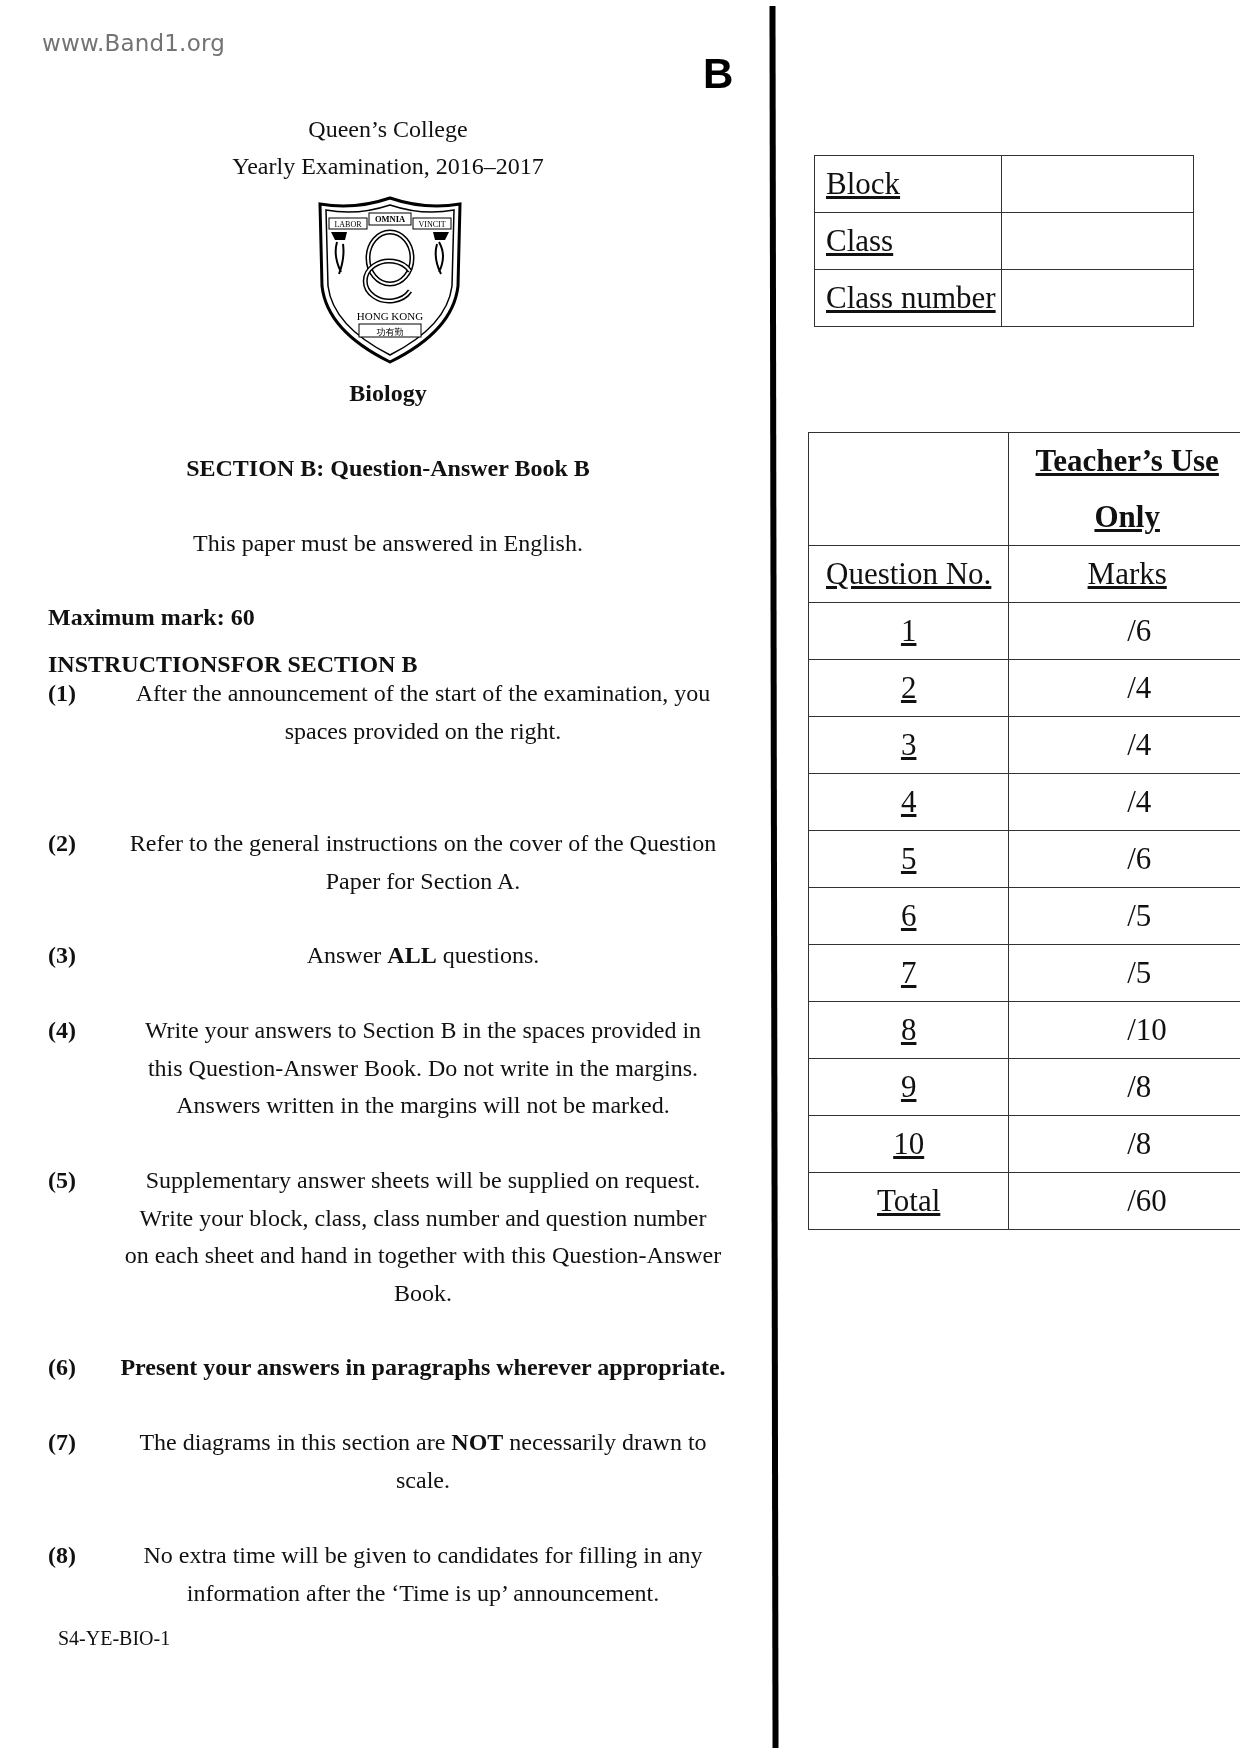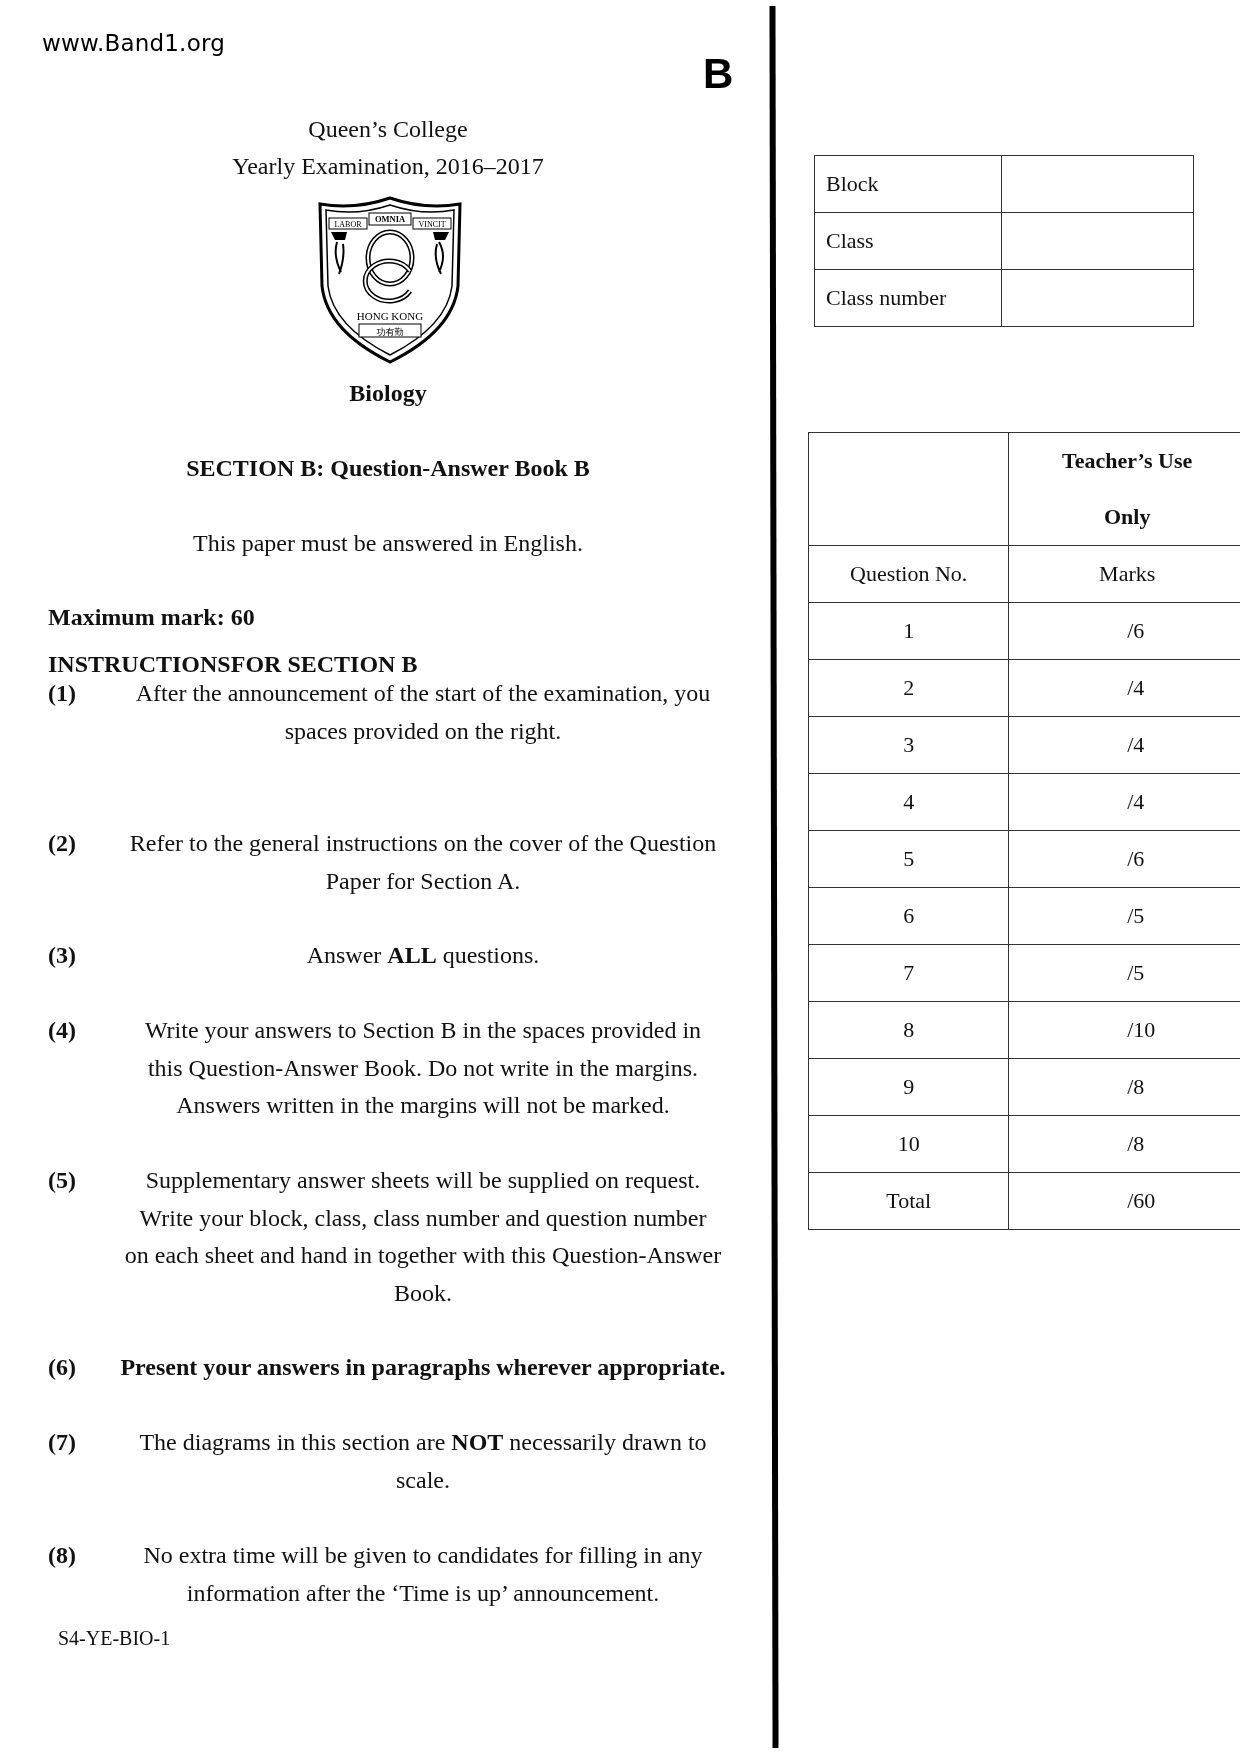"www.Band1.org" .url { color: #000000 -> #737373 }
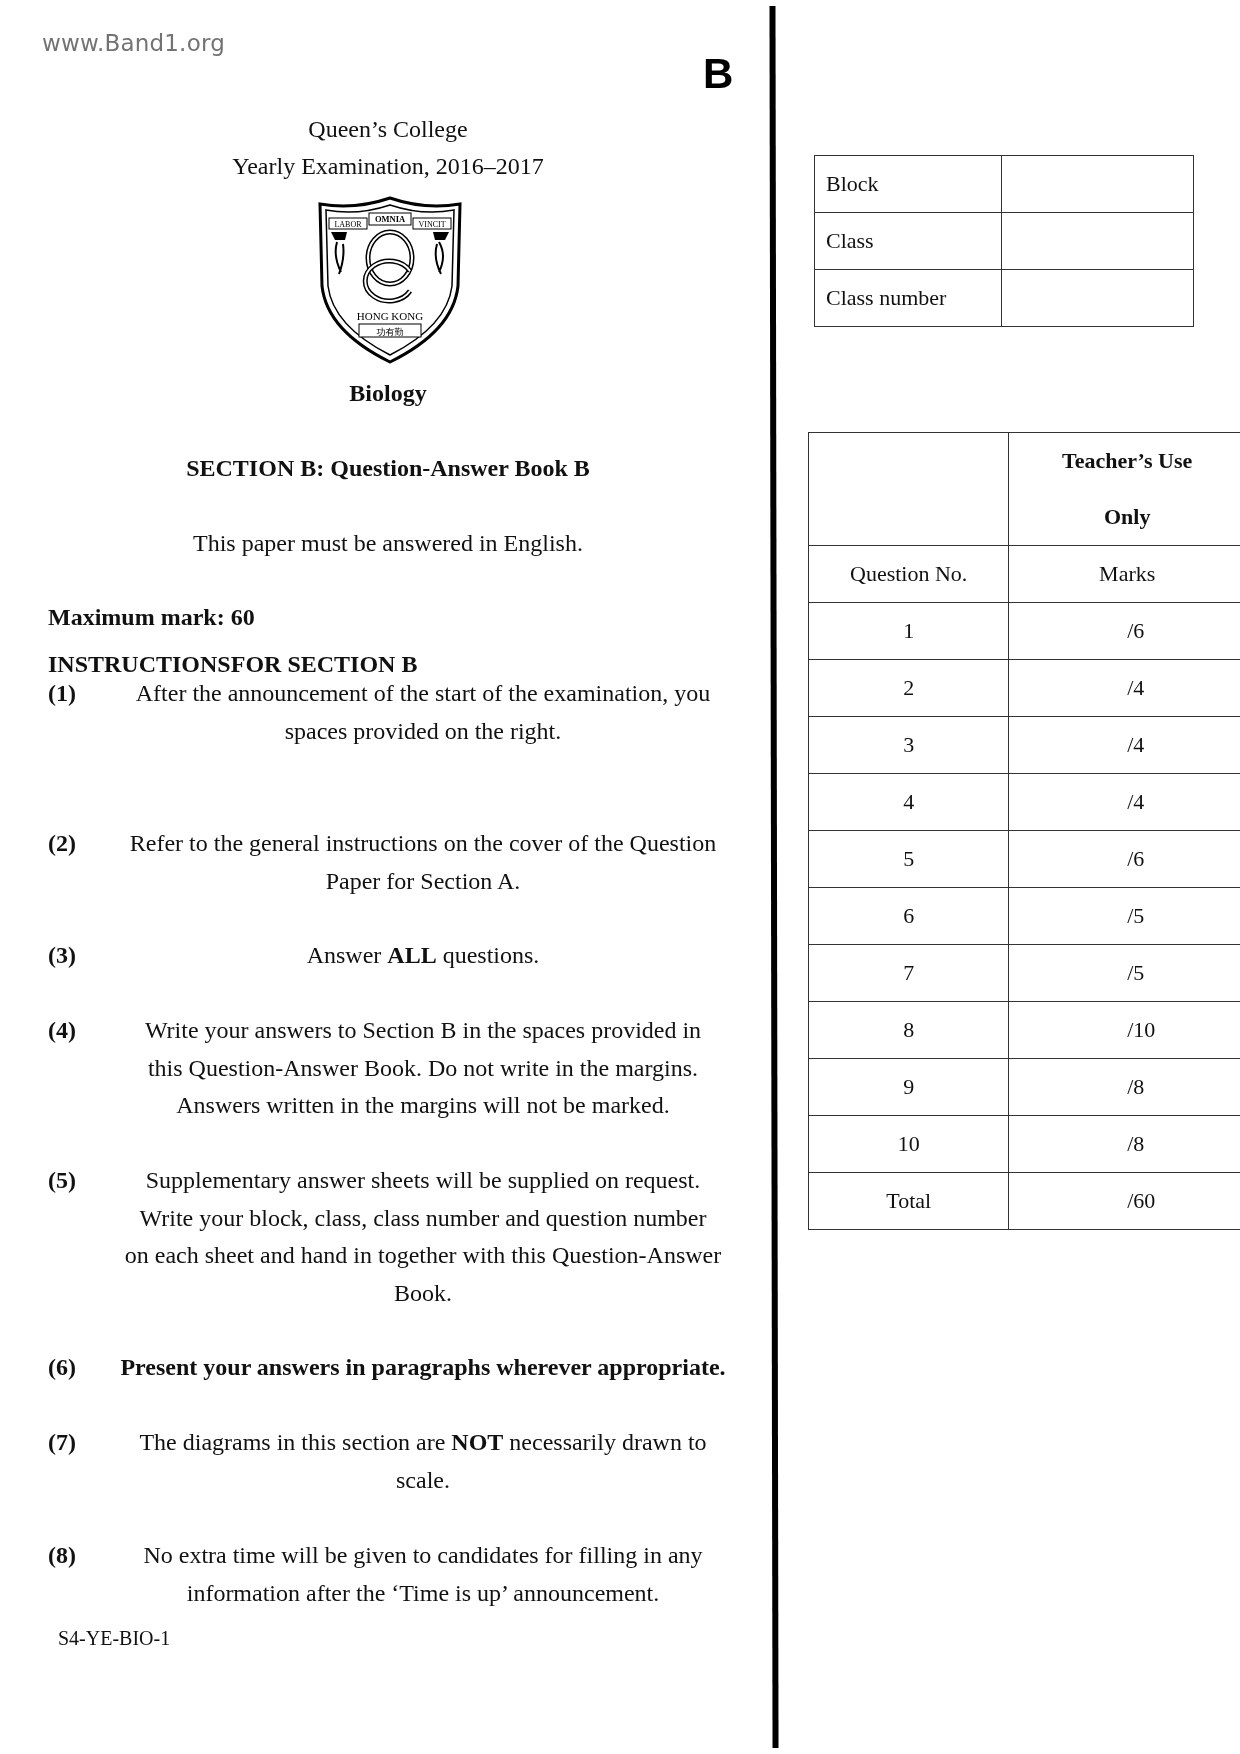"Block" table.grid { font-size: 22px -> 31px; text-decoration: none -> underline }
